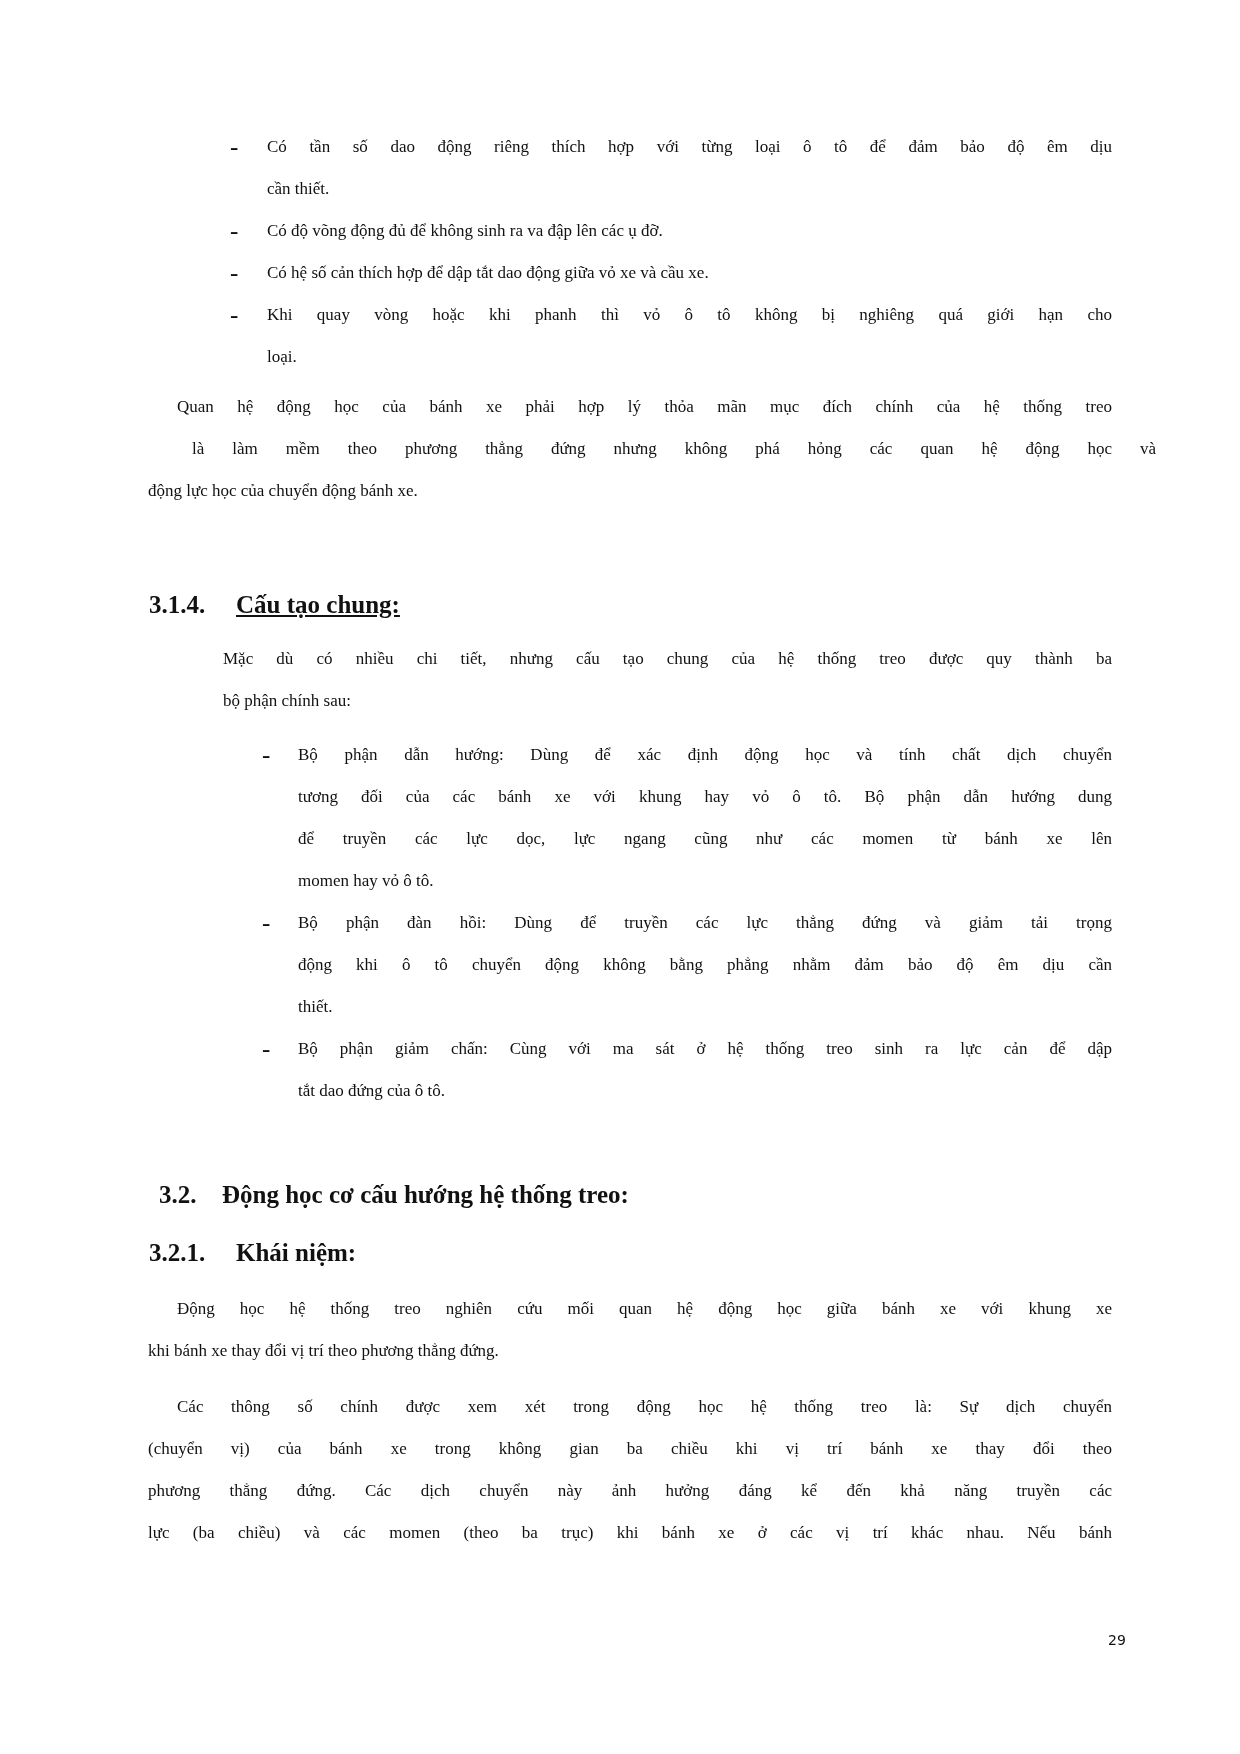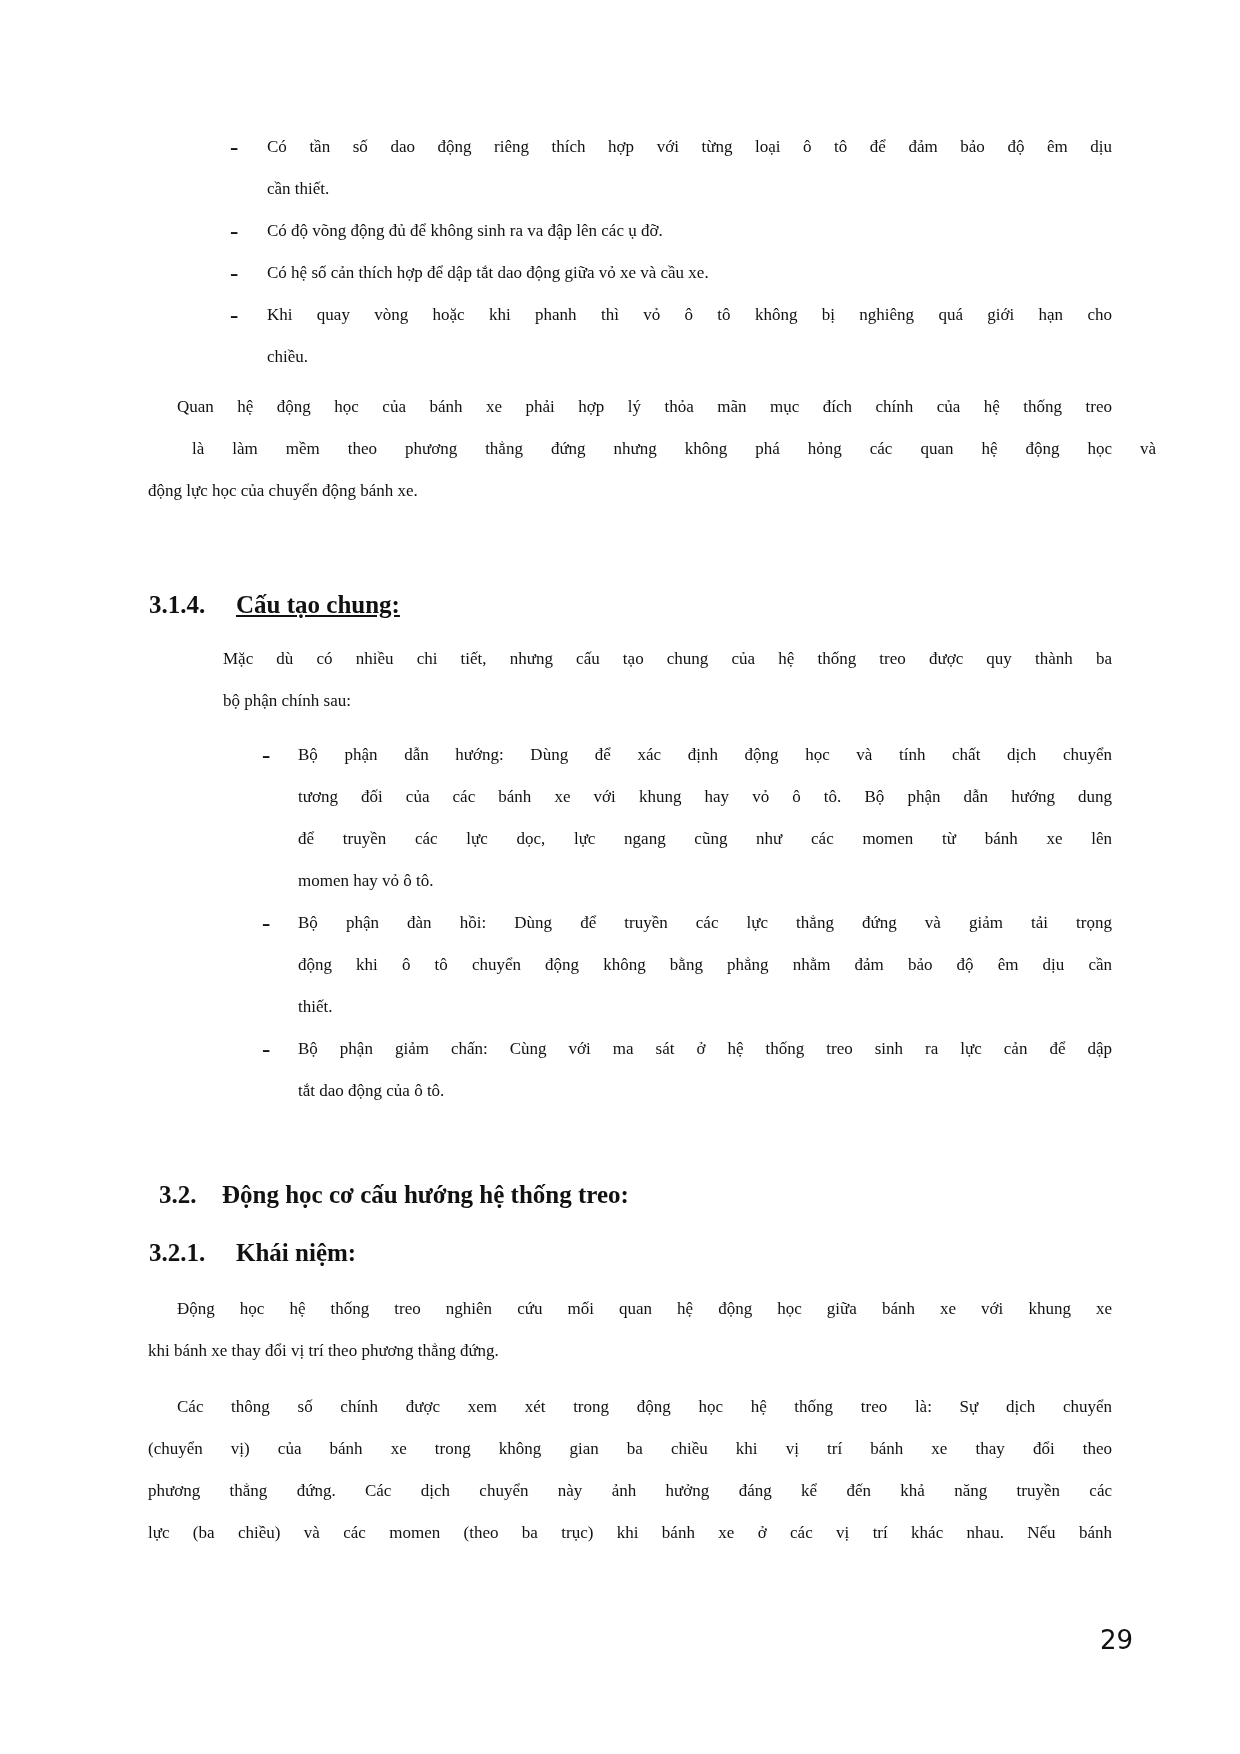"chiều." div.line { text: chiều -> loại }
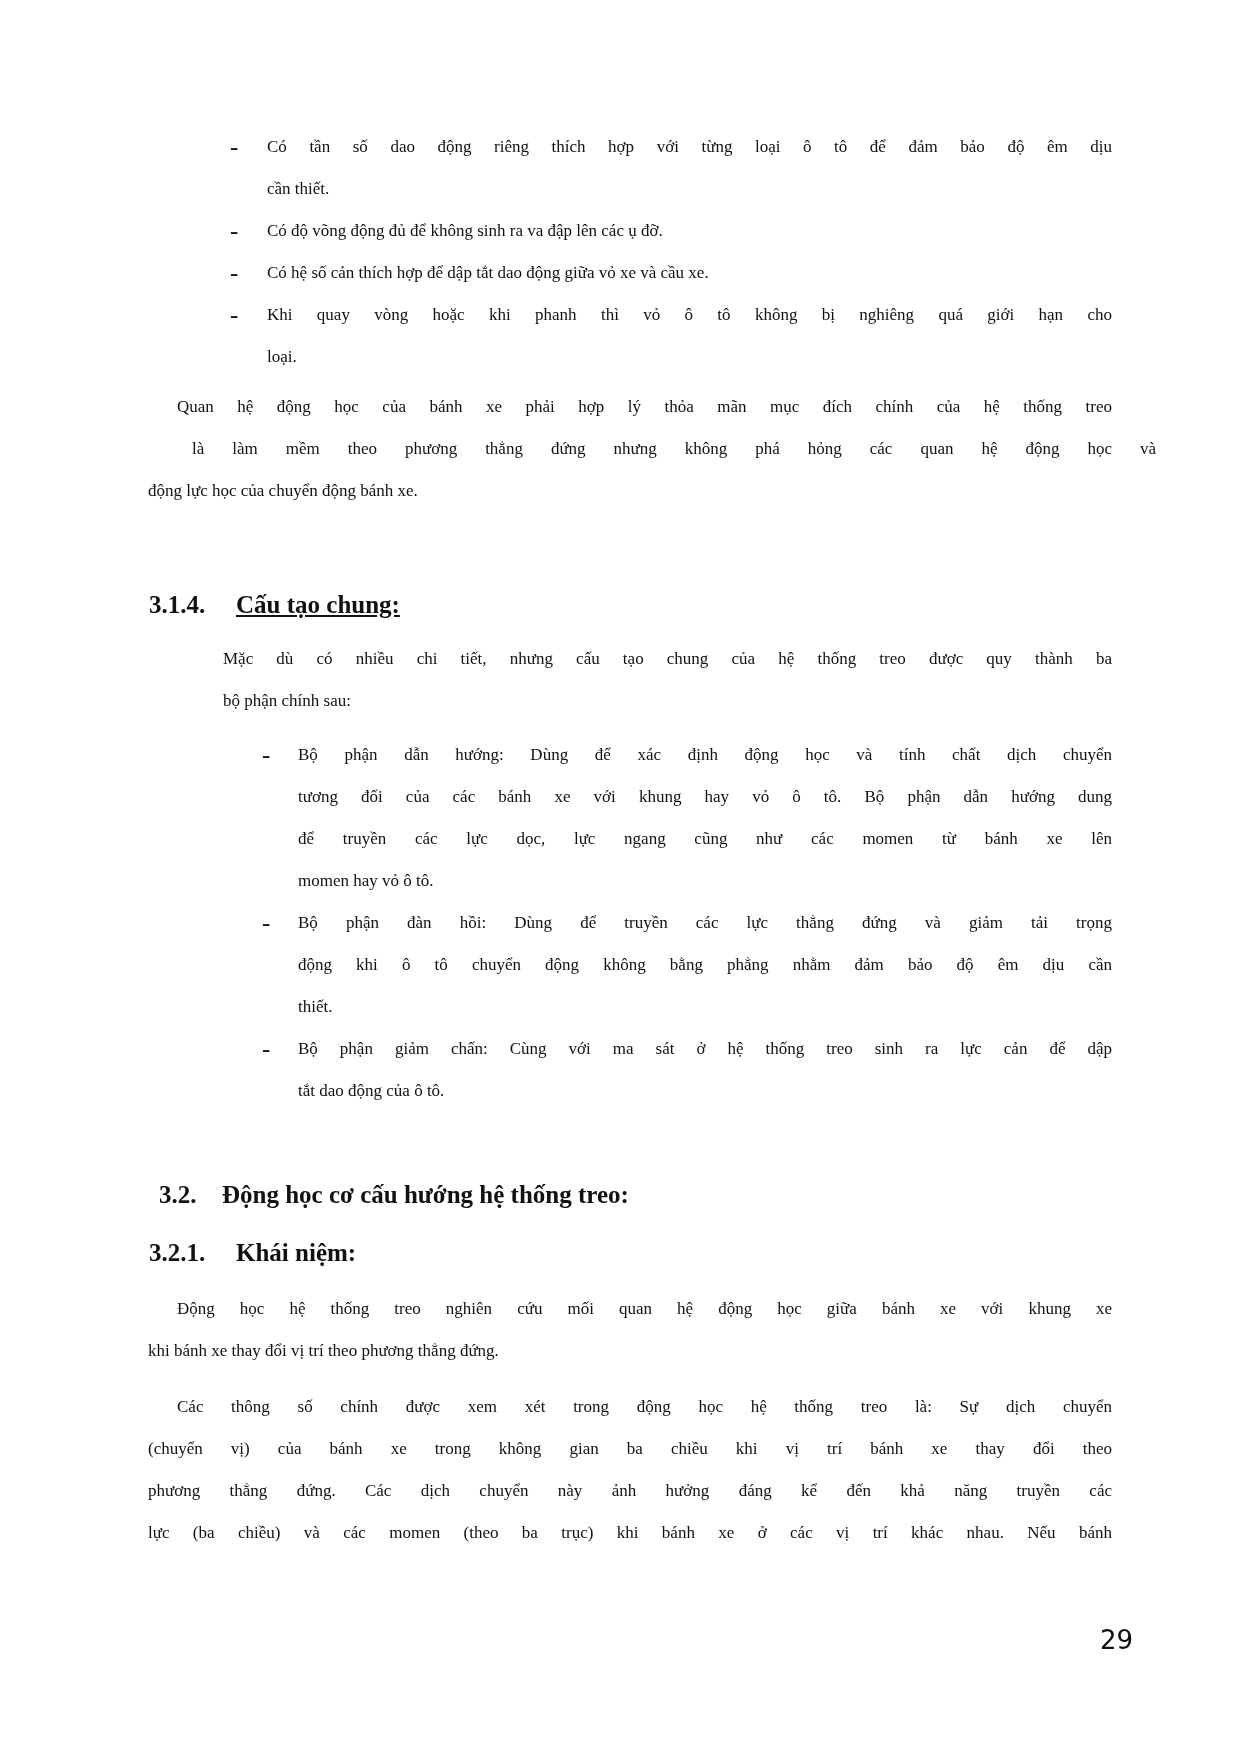"tắt dao động của ô" div.line { text: động -> đứng }
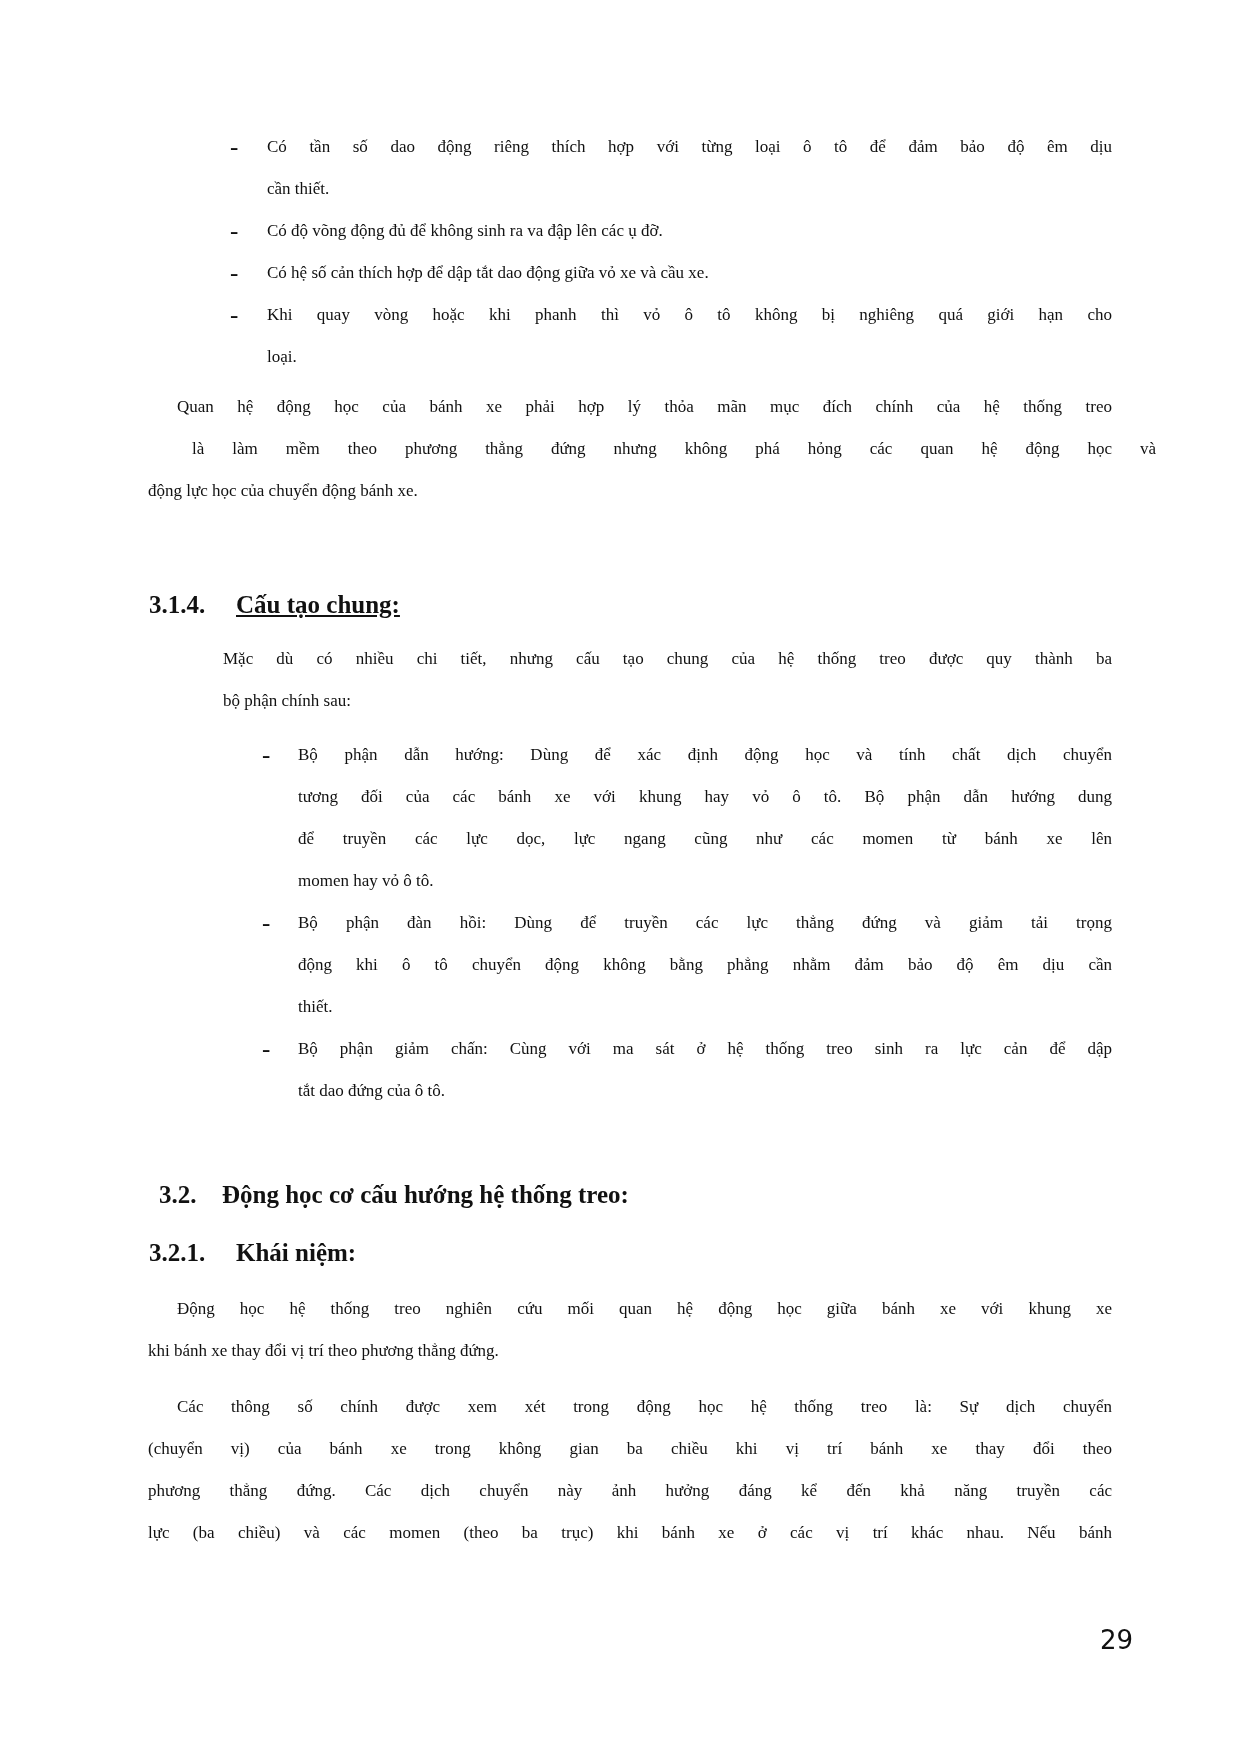"29" .page-number { font-size: 26px -> 14px; margin-left: none -> 8px }
